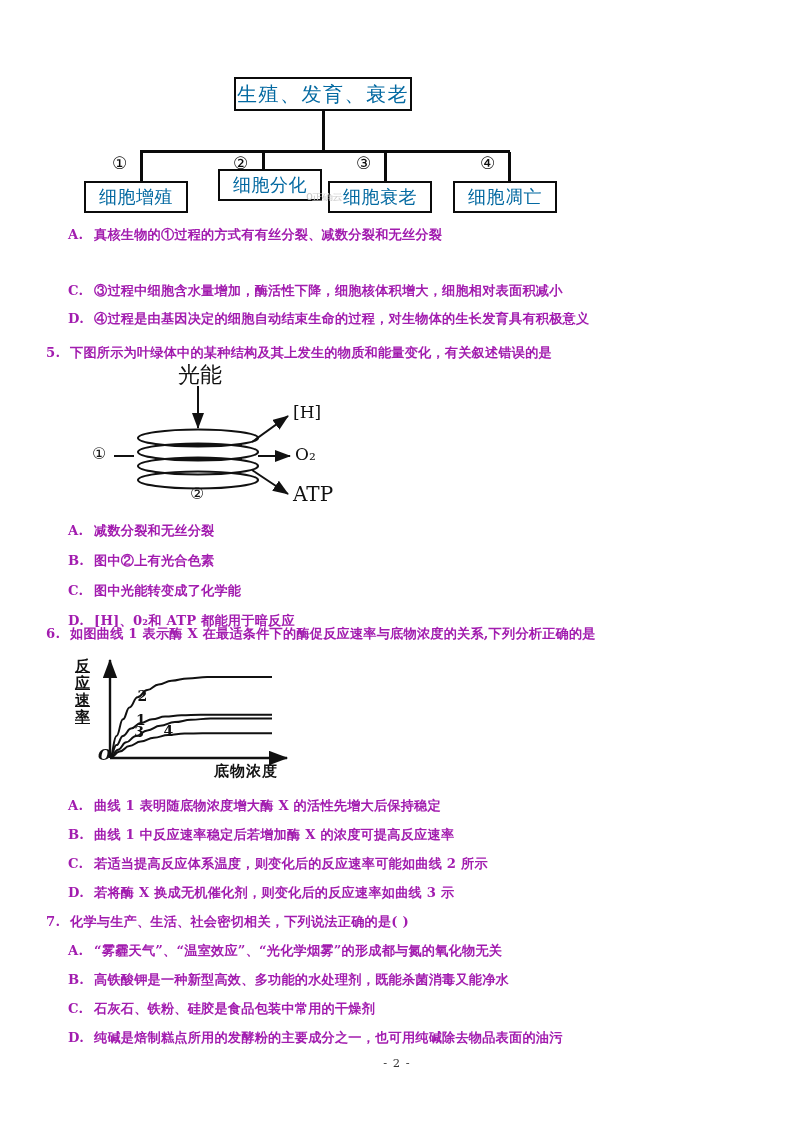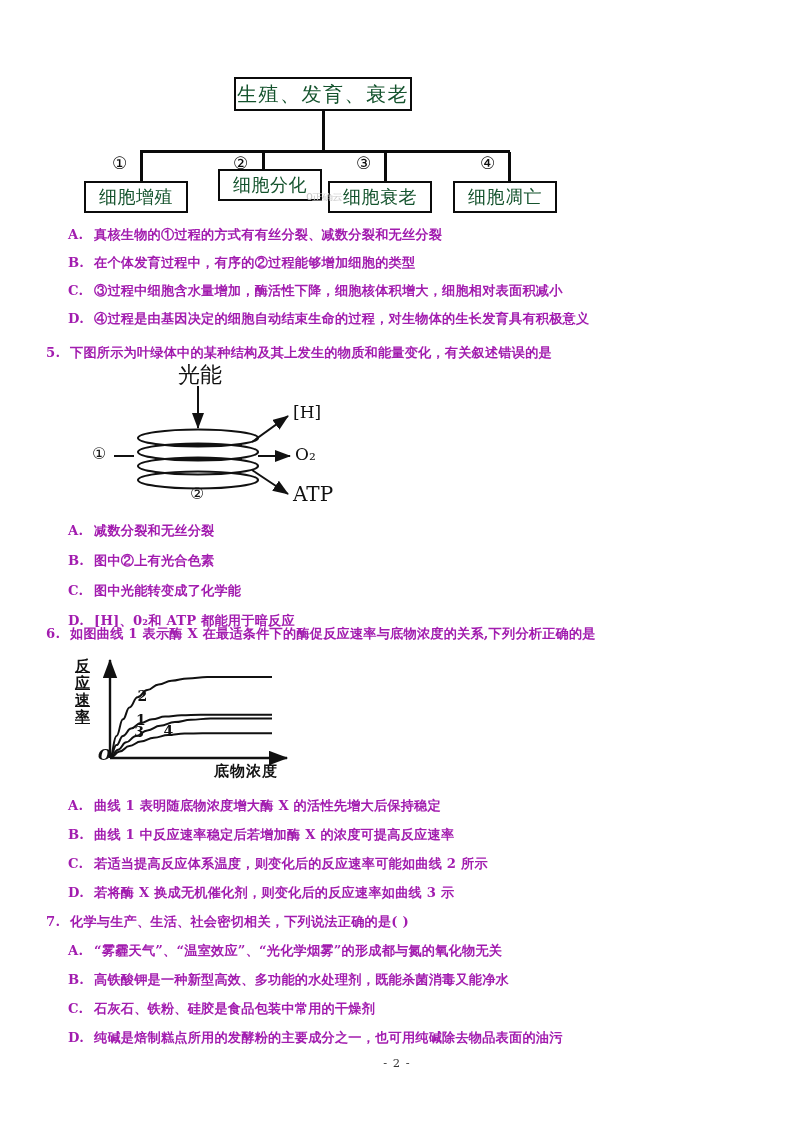"生殖、发育、衰老" .cm-box { color: #14532d -> #0369a1 }
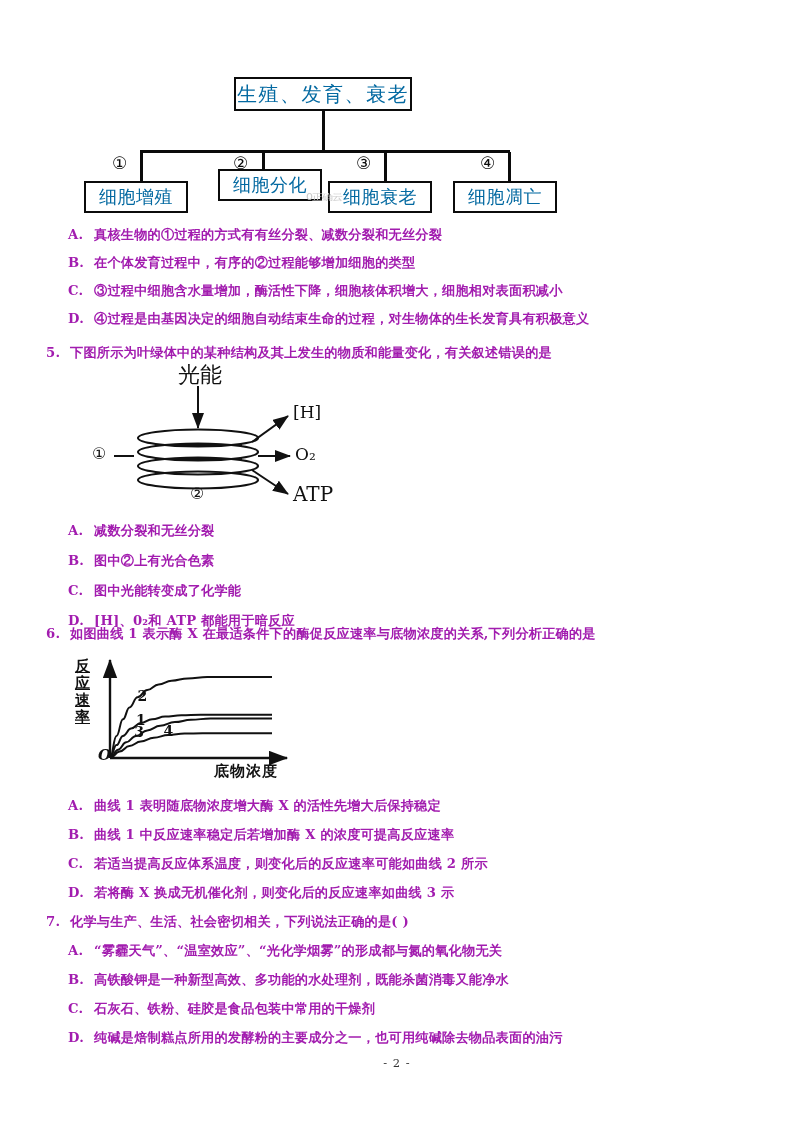"B. 在个体发育过程中，有序的②过程能够增加细胞的类型" div.opt { html: <div> <span>B.</span><span>在个体发育过程中，有序的②过程能够增加细胞的类型</span> </div> -> none }
